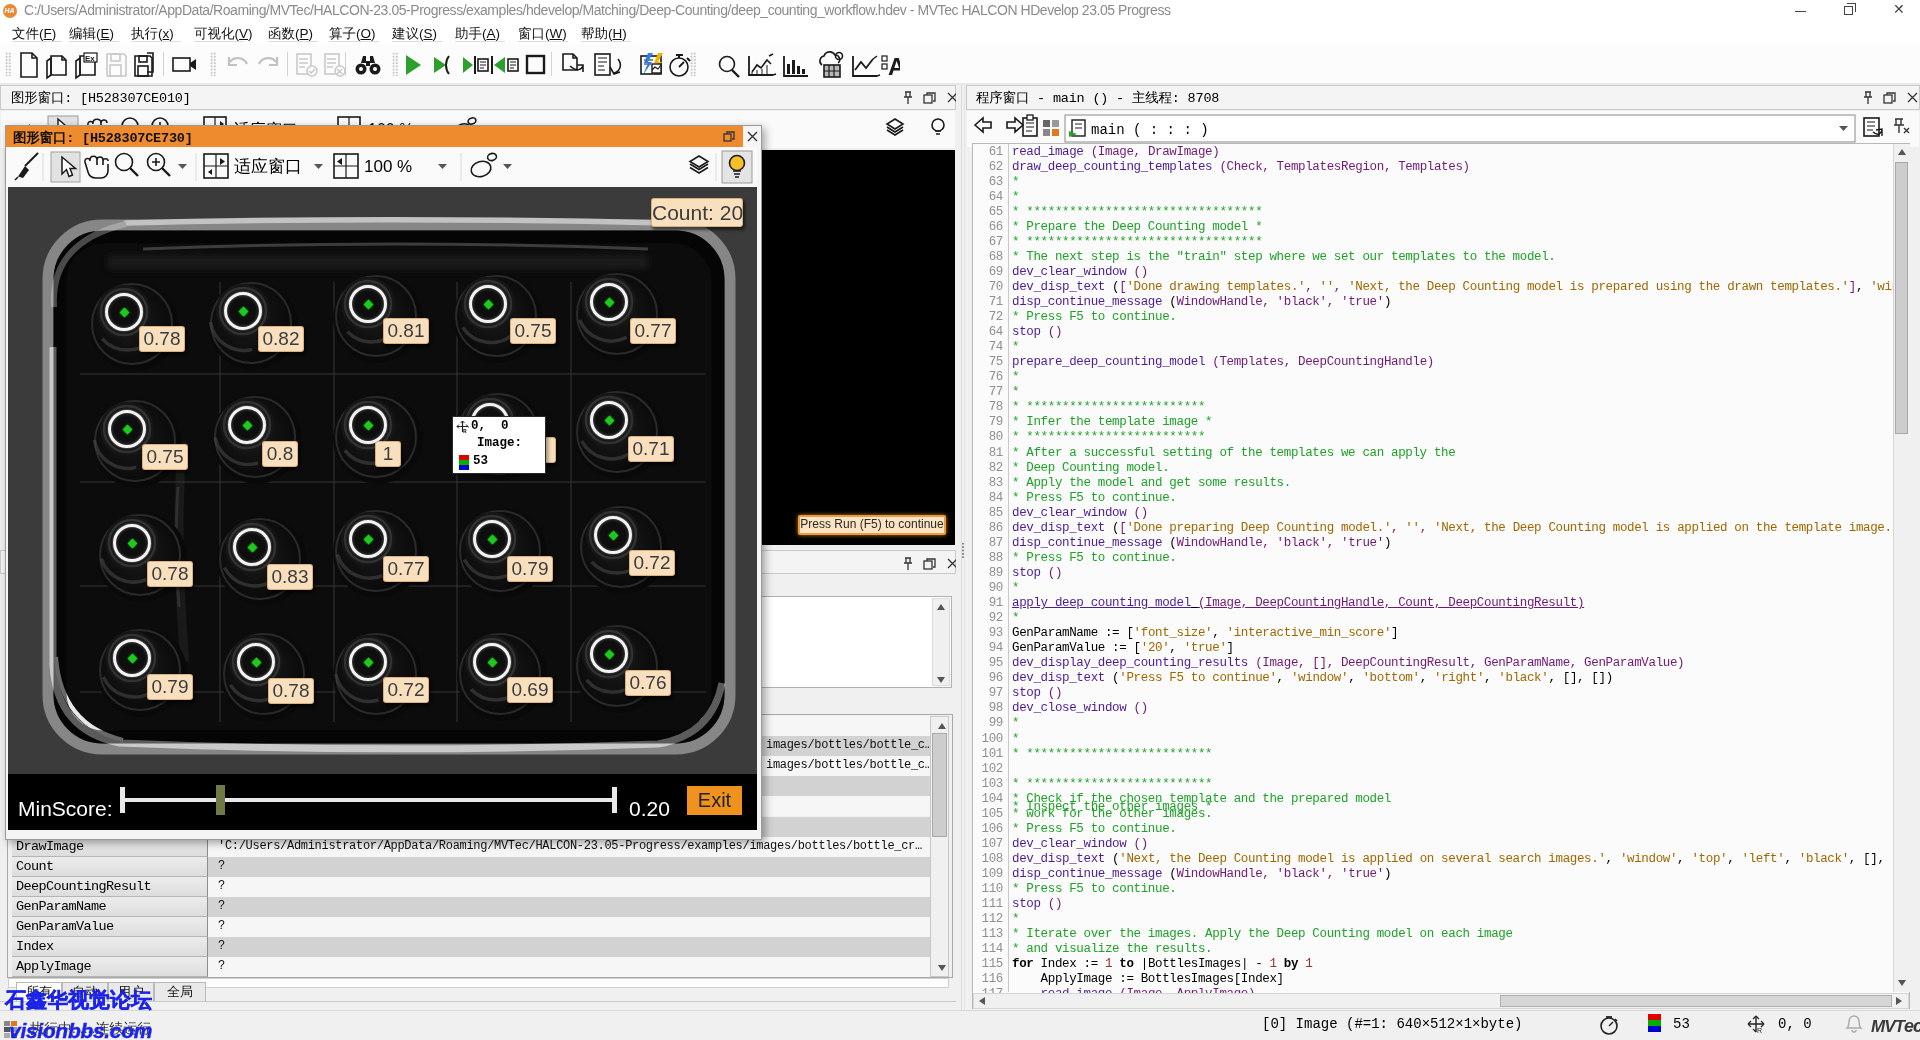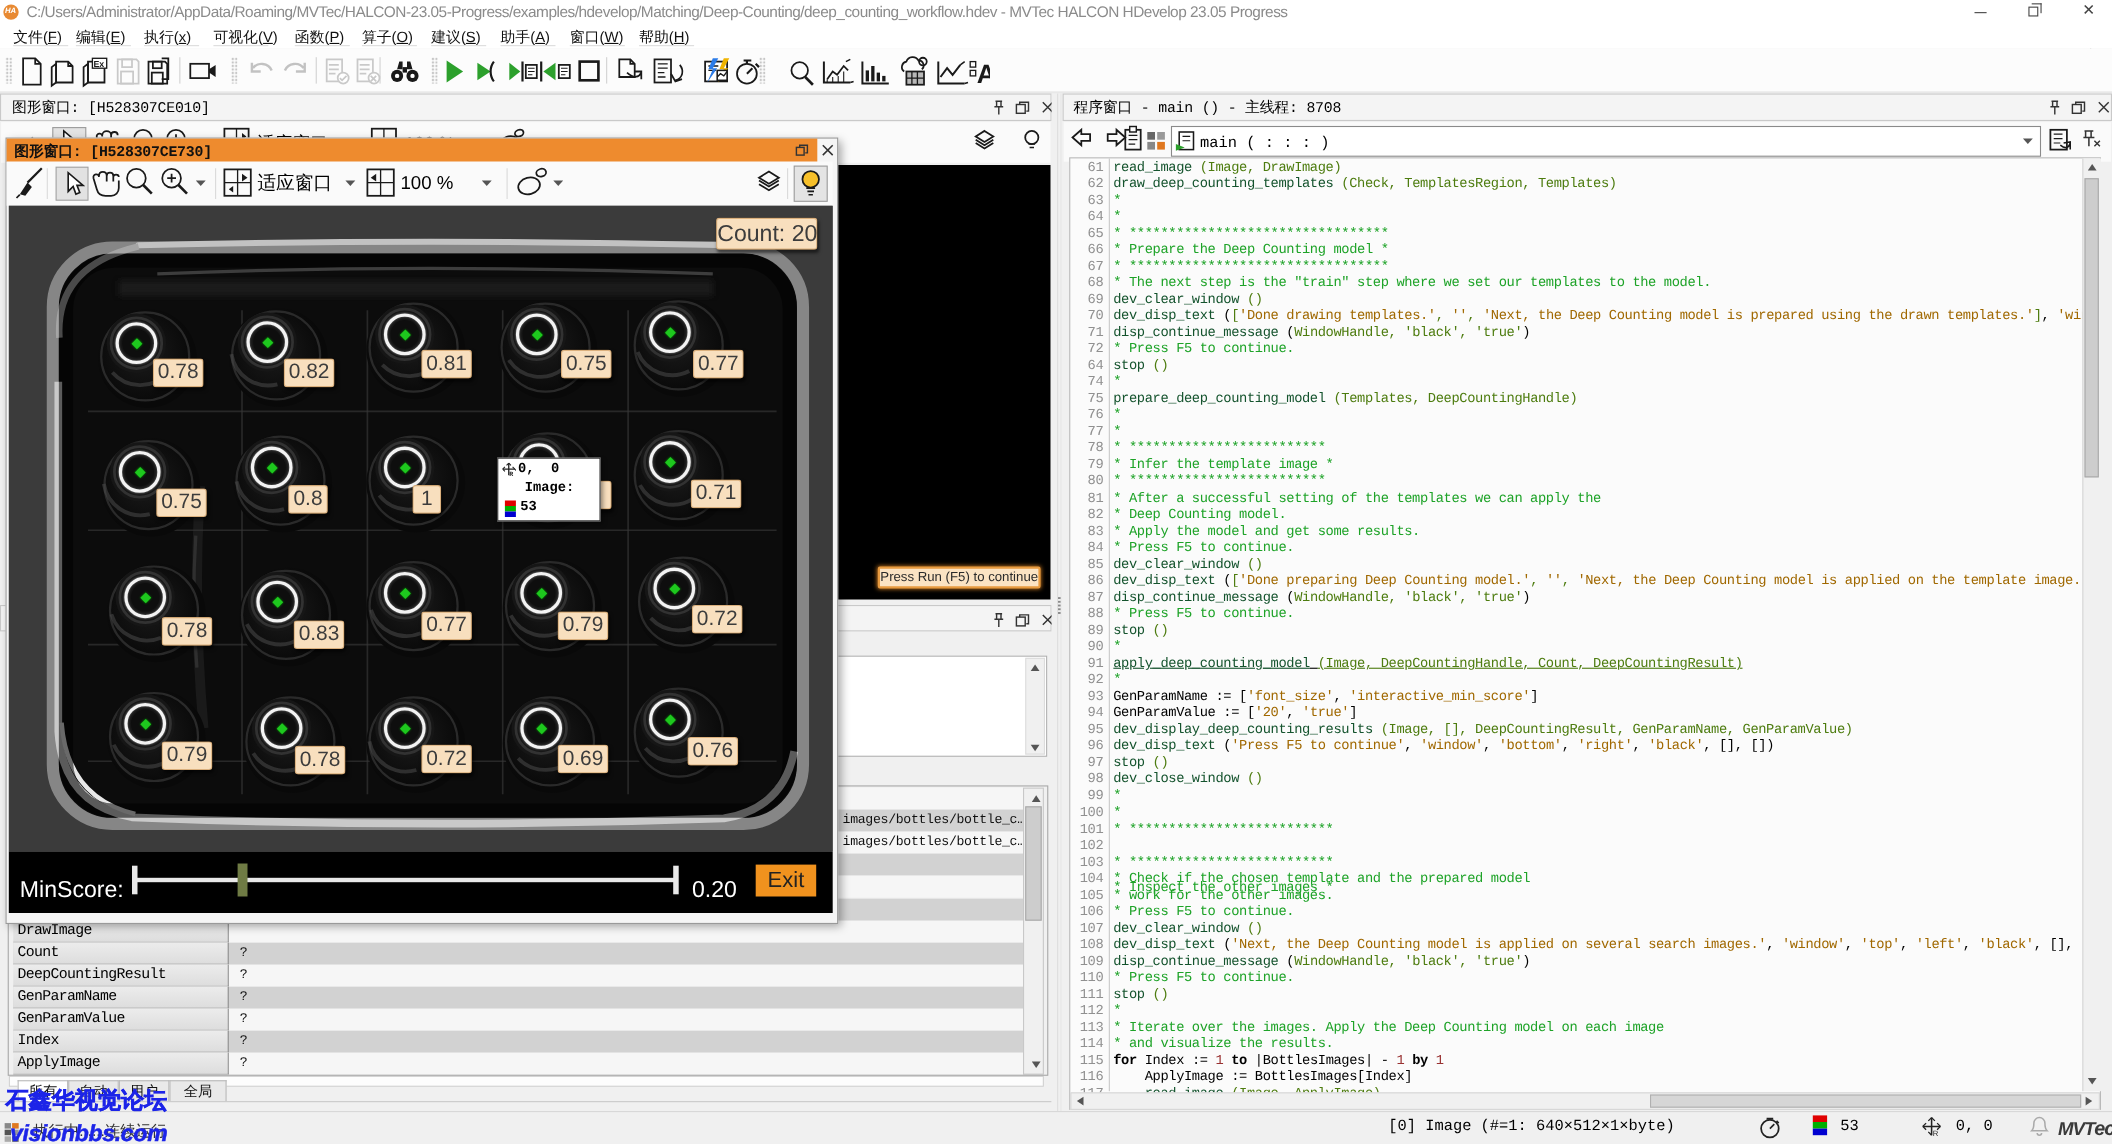"read_image" .op { color: #14532d -> #4c1d95 }
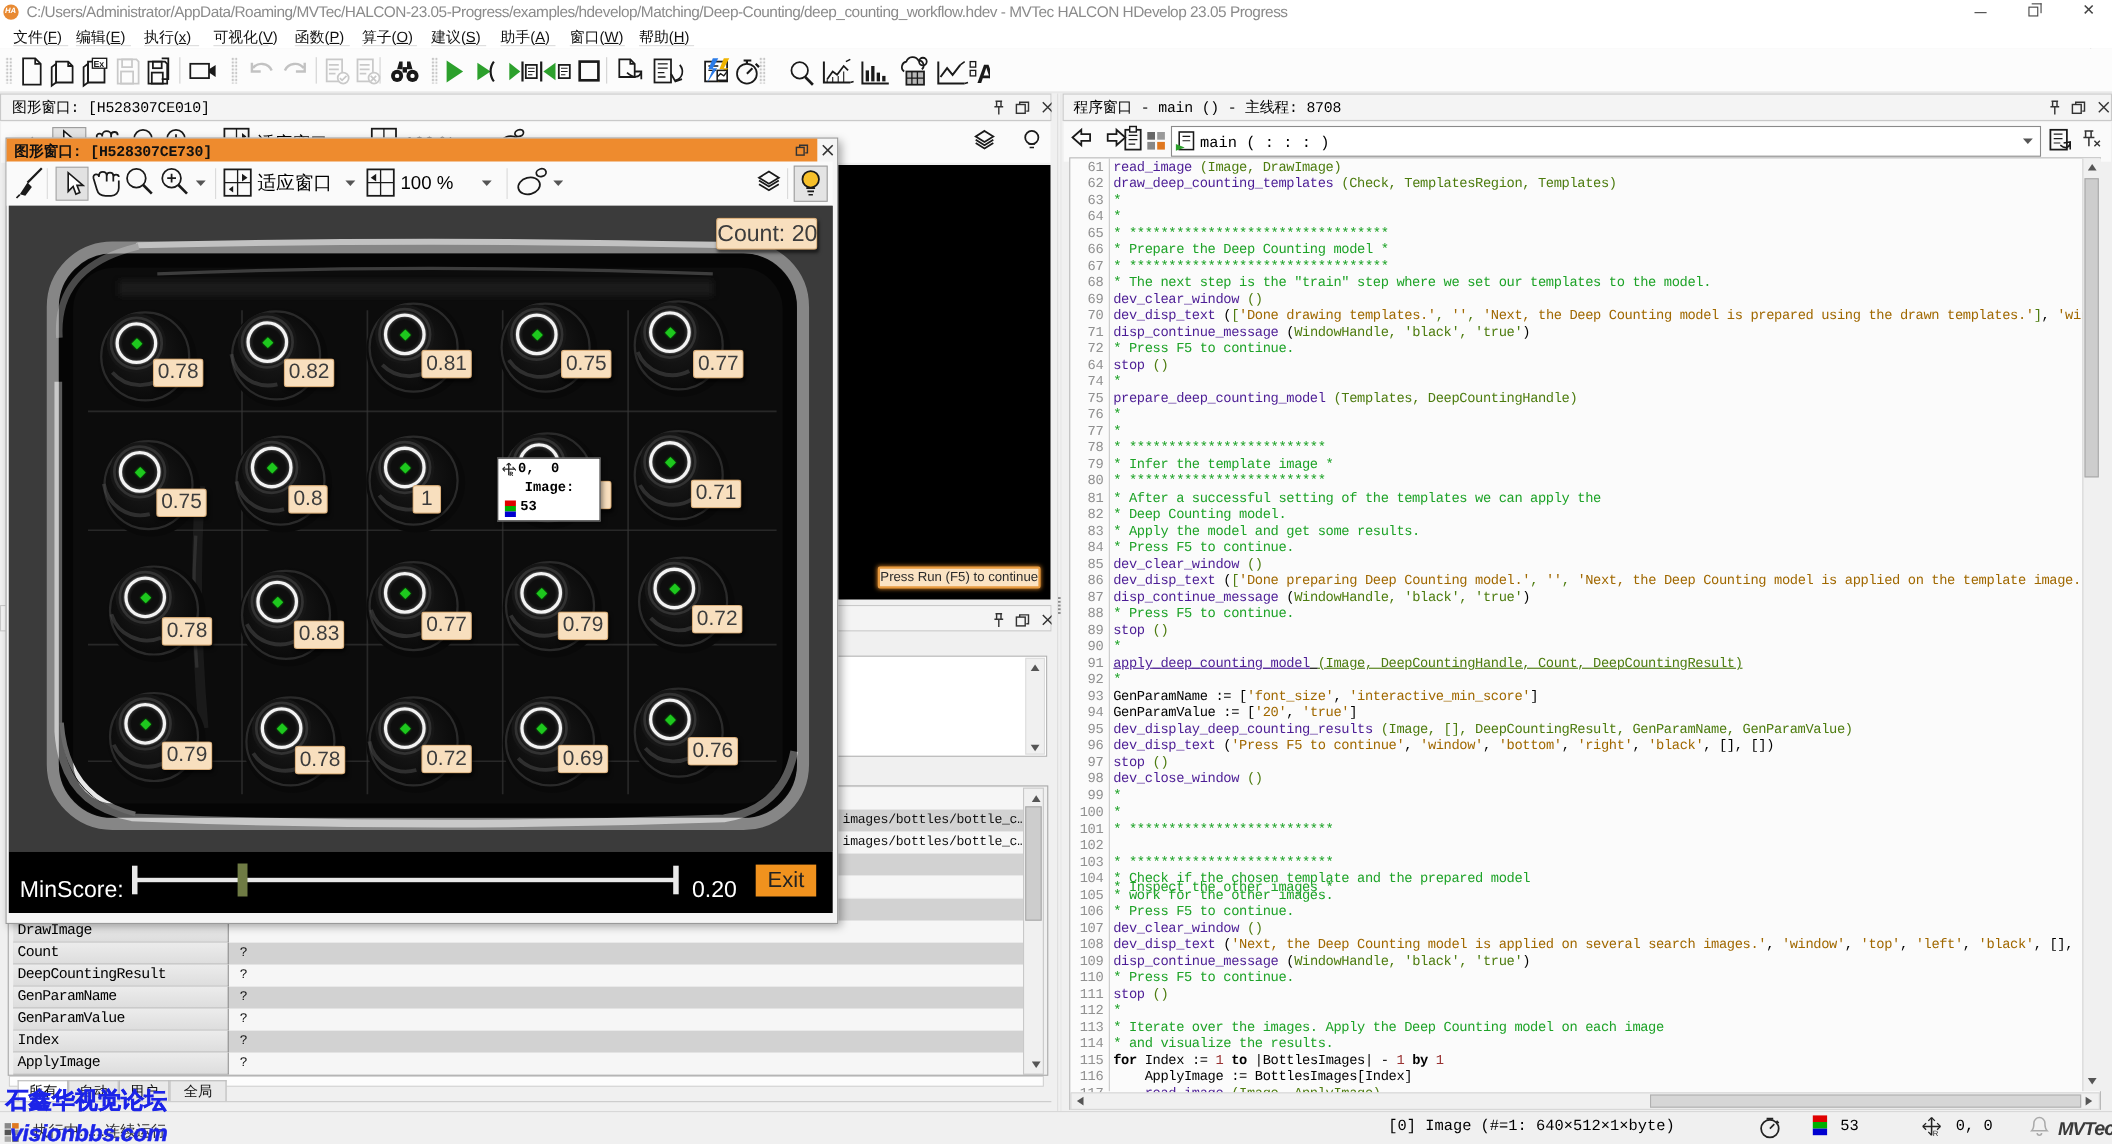"(Image, DrawImage)" .pr { color: #4d7c0f -> #701a75 }
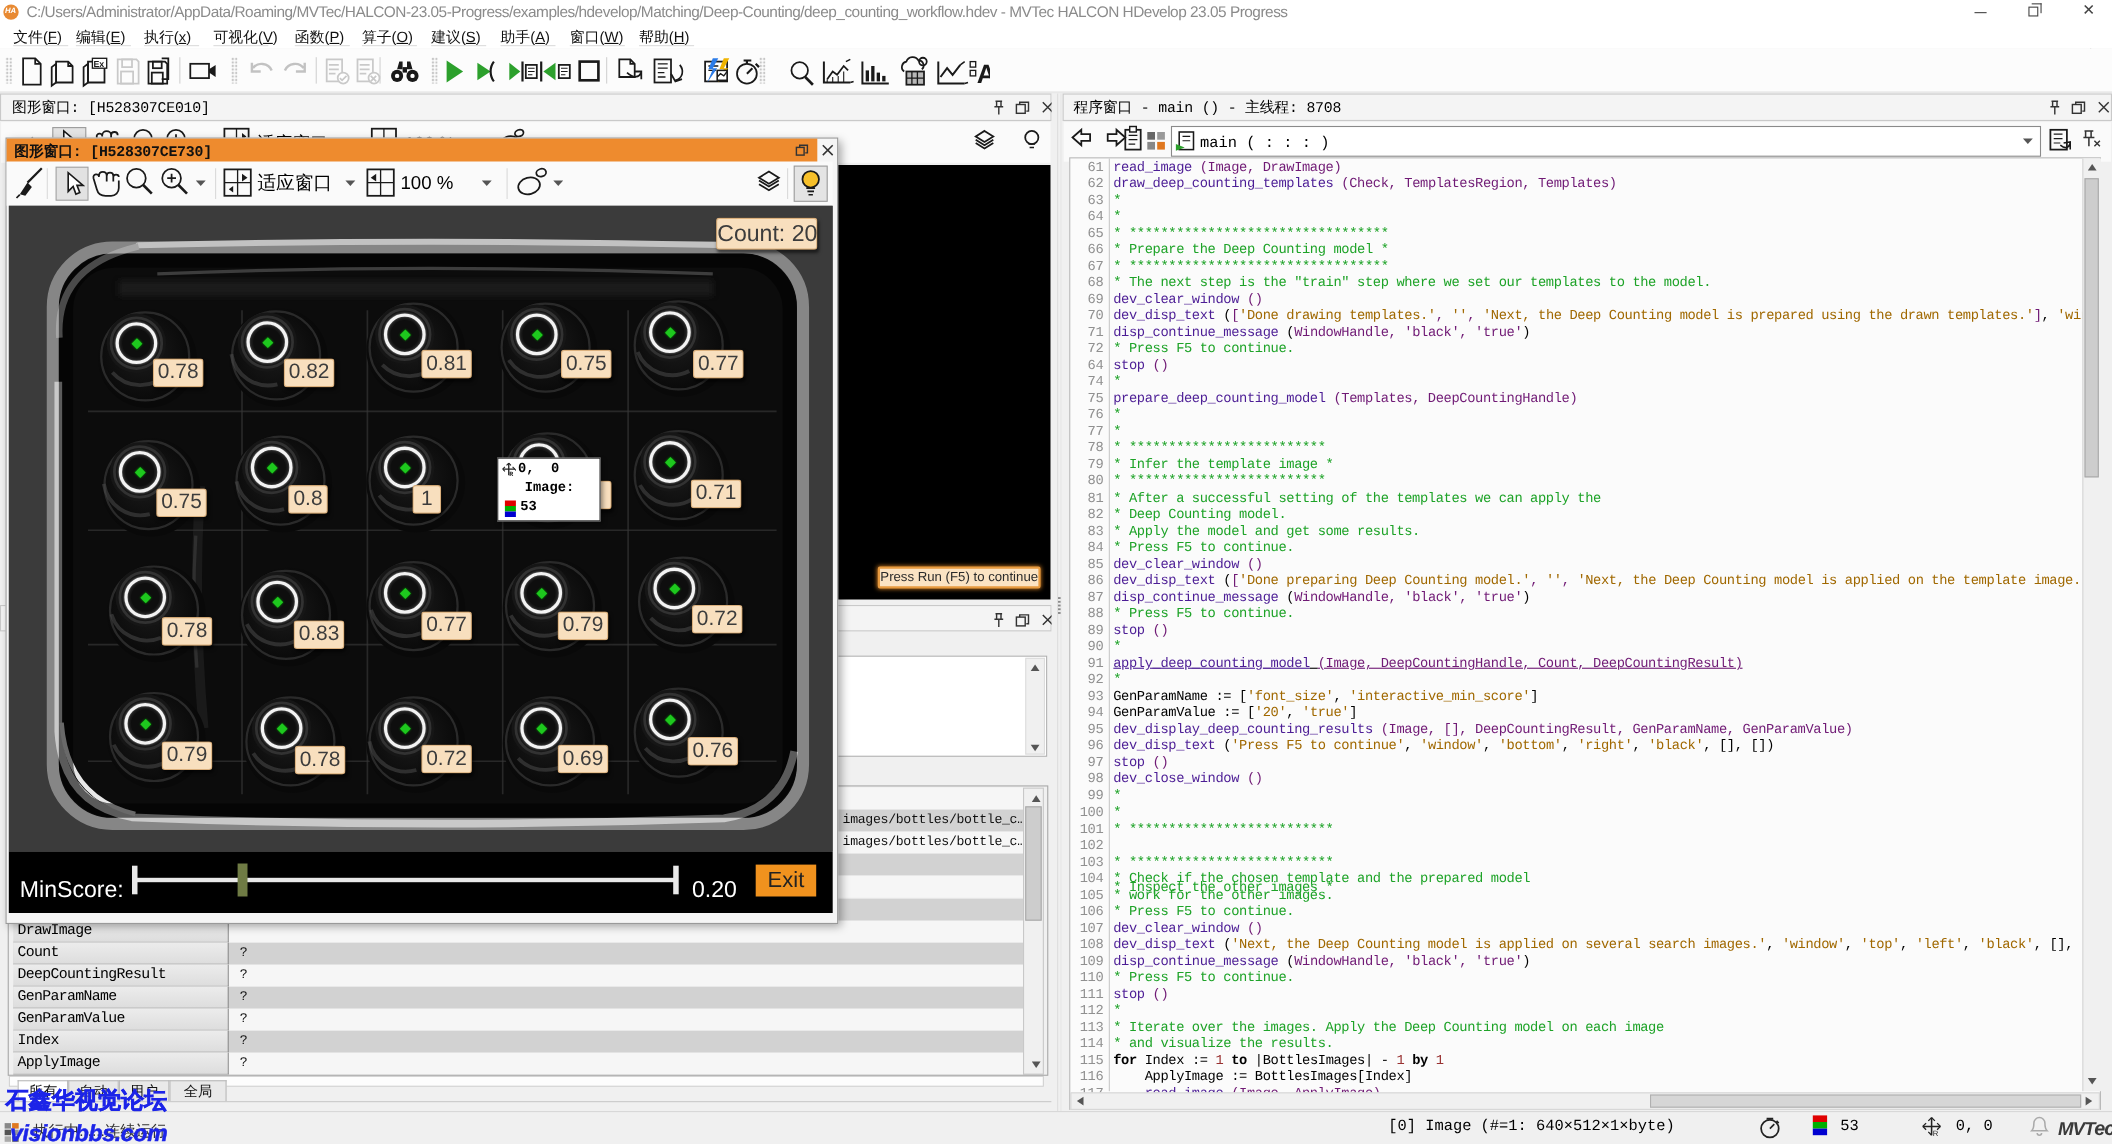"'C:/Users/Administrator/AppData/Roaming/" div.vval { html: none -> <div>'C:/Users/Administrator/AppData/Roaming/MVTec/HALCON-23.05-Progress/examples/images/bottles/bottle_cr…</div> }
